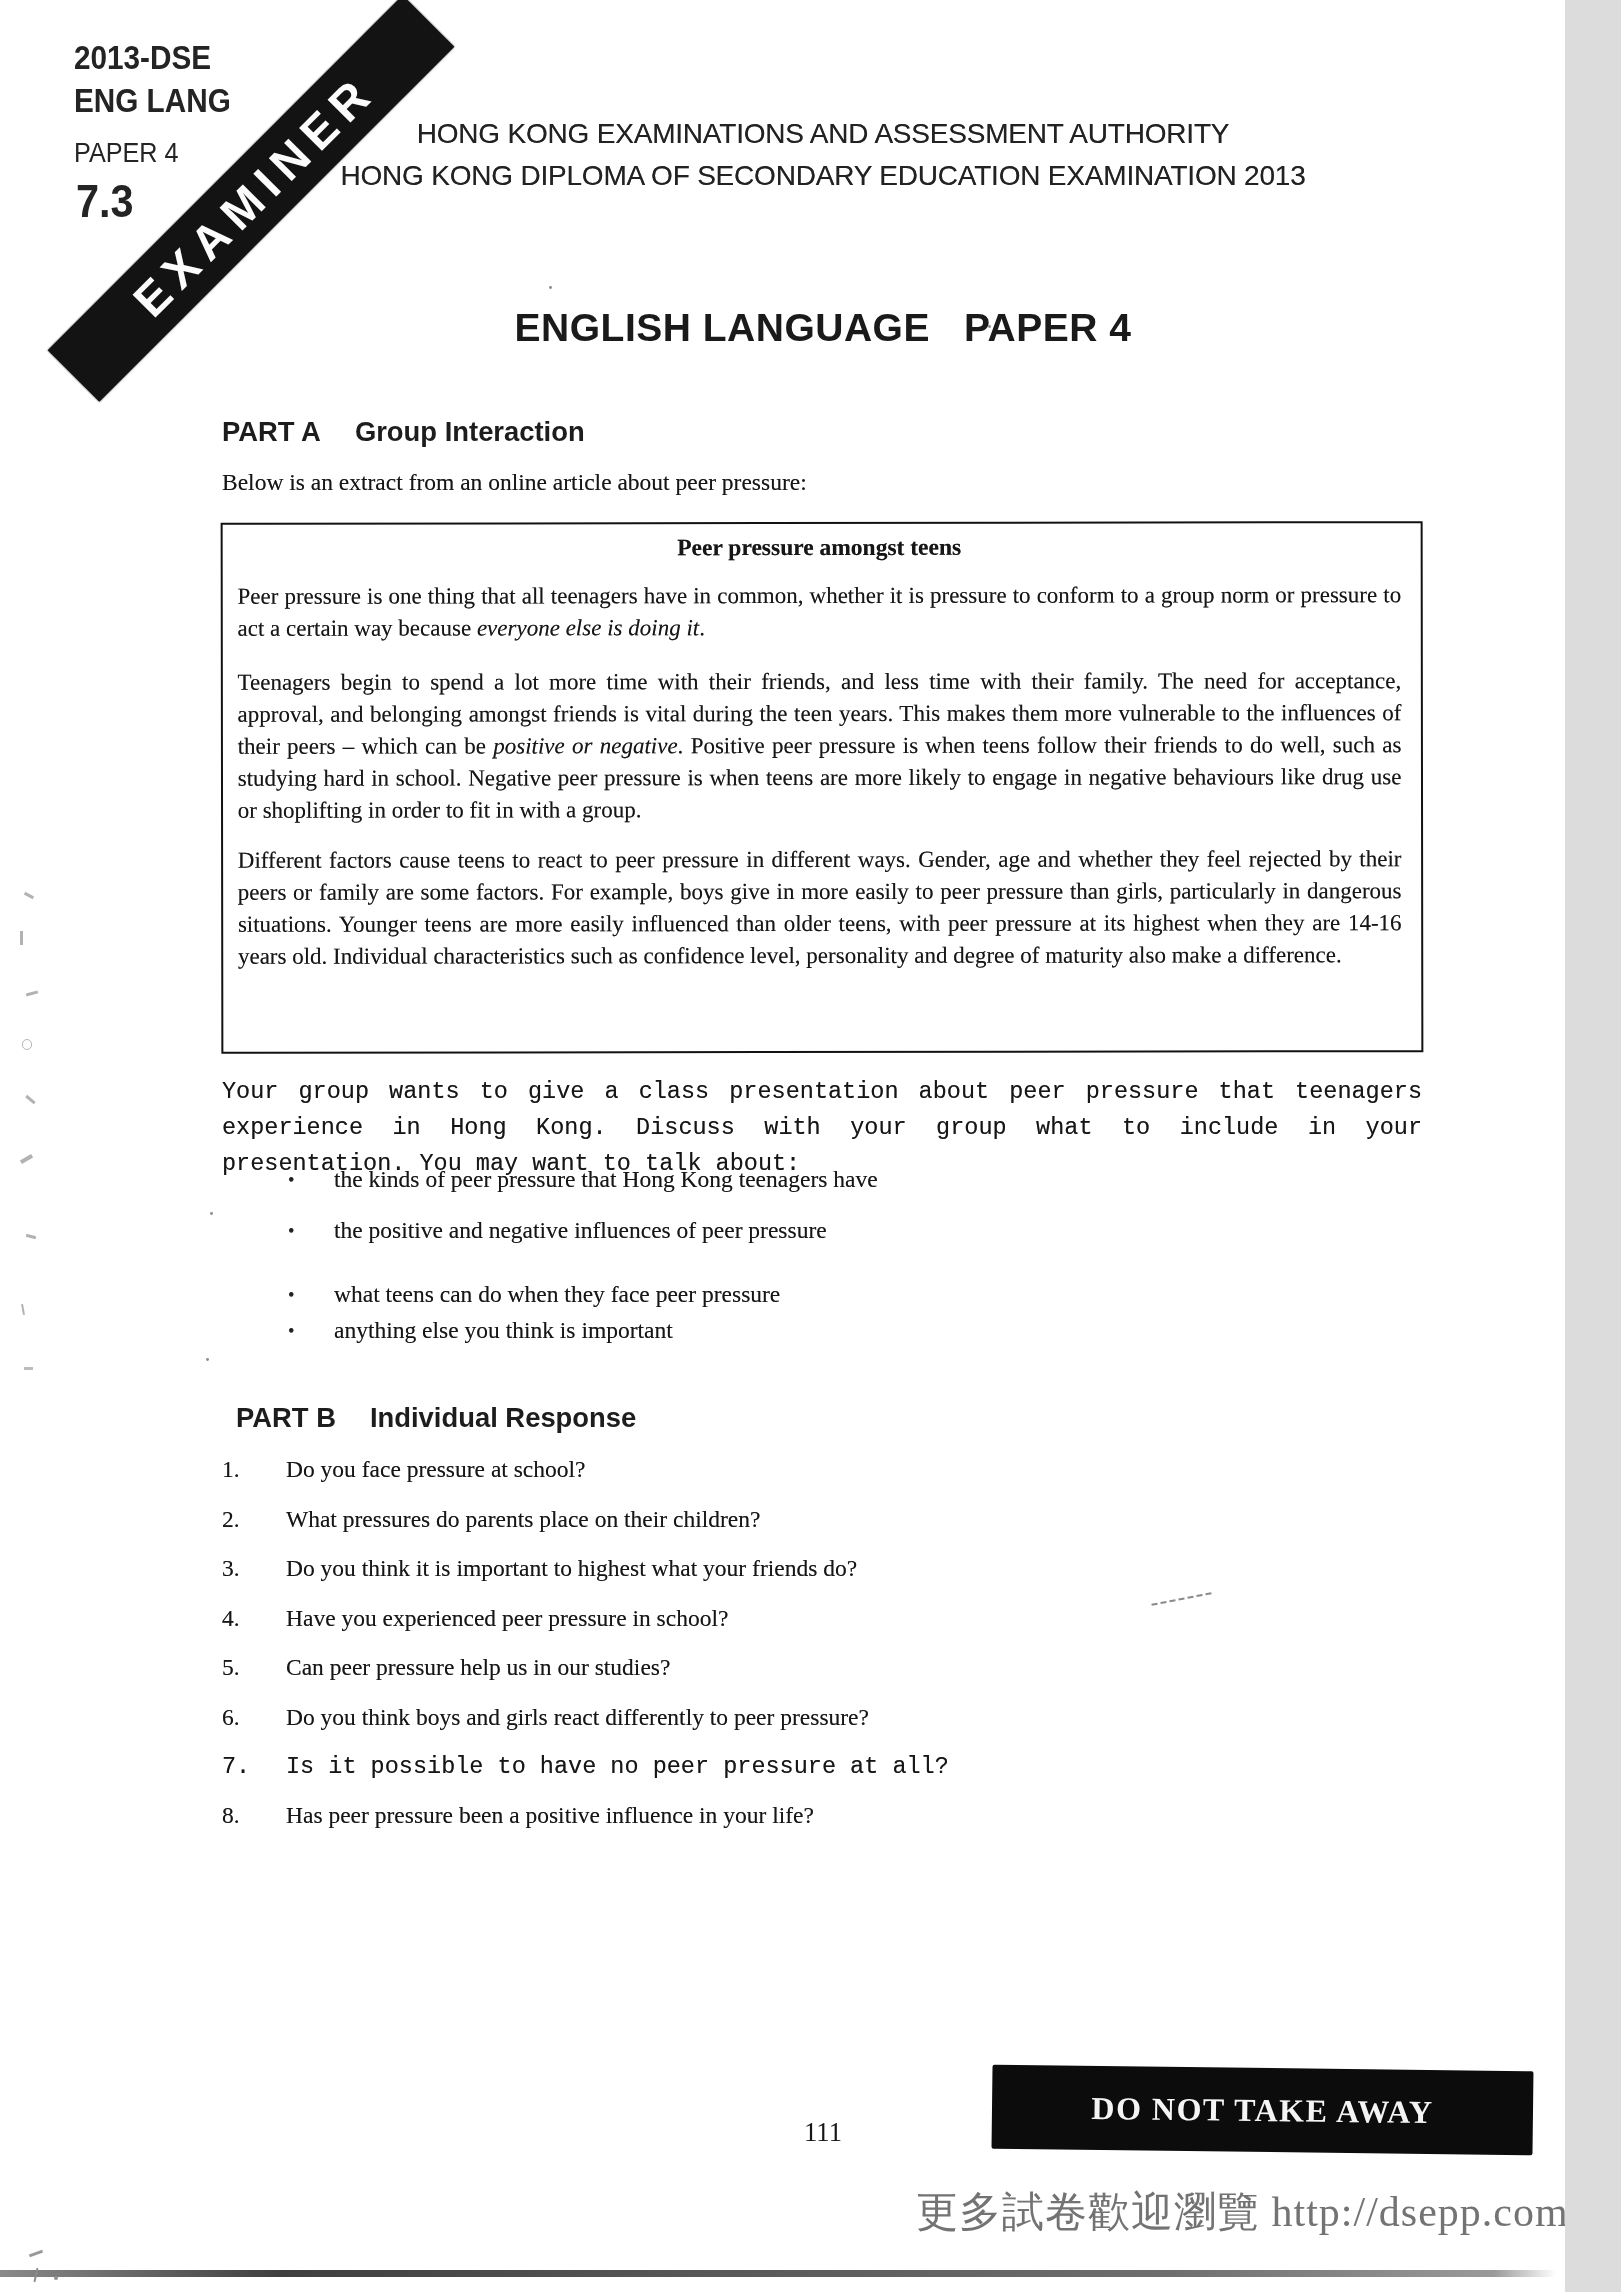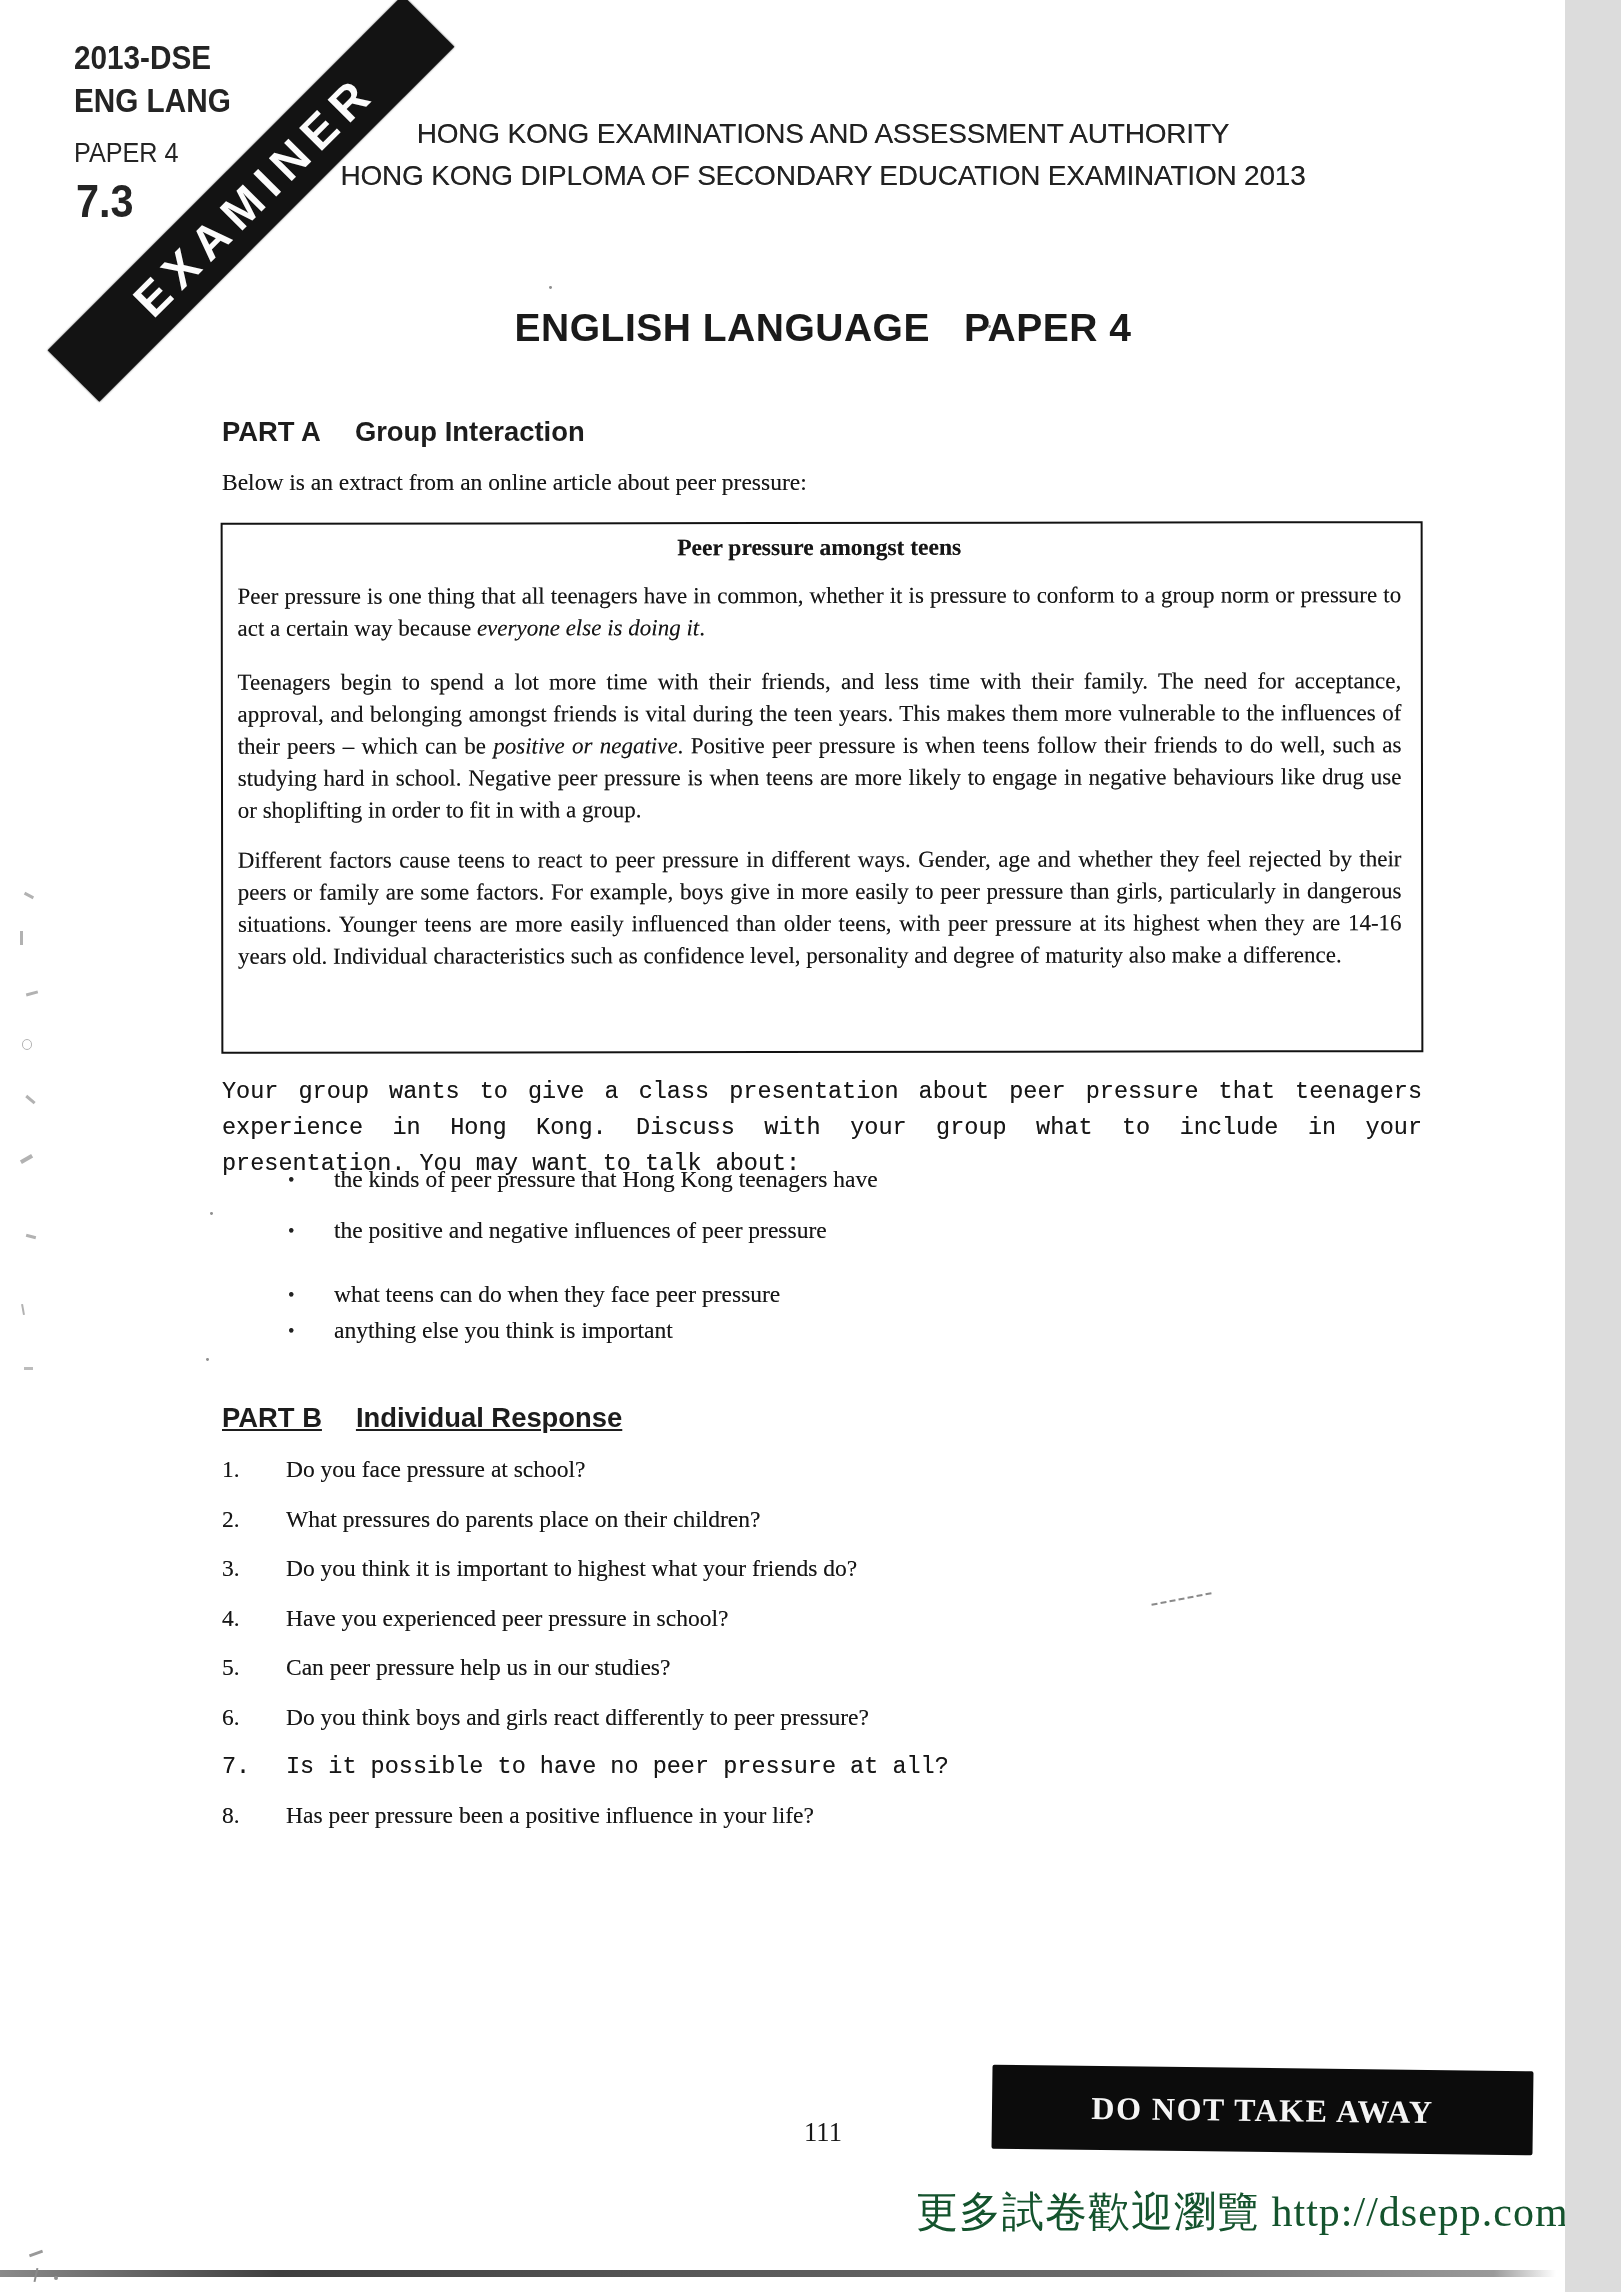"PART B Individual Response" .partb { left: 222px -> 236px; text-decoration: underline -> none }
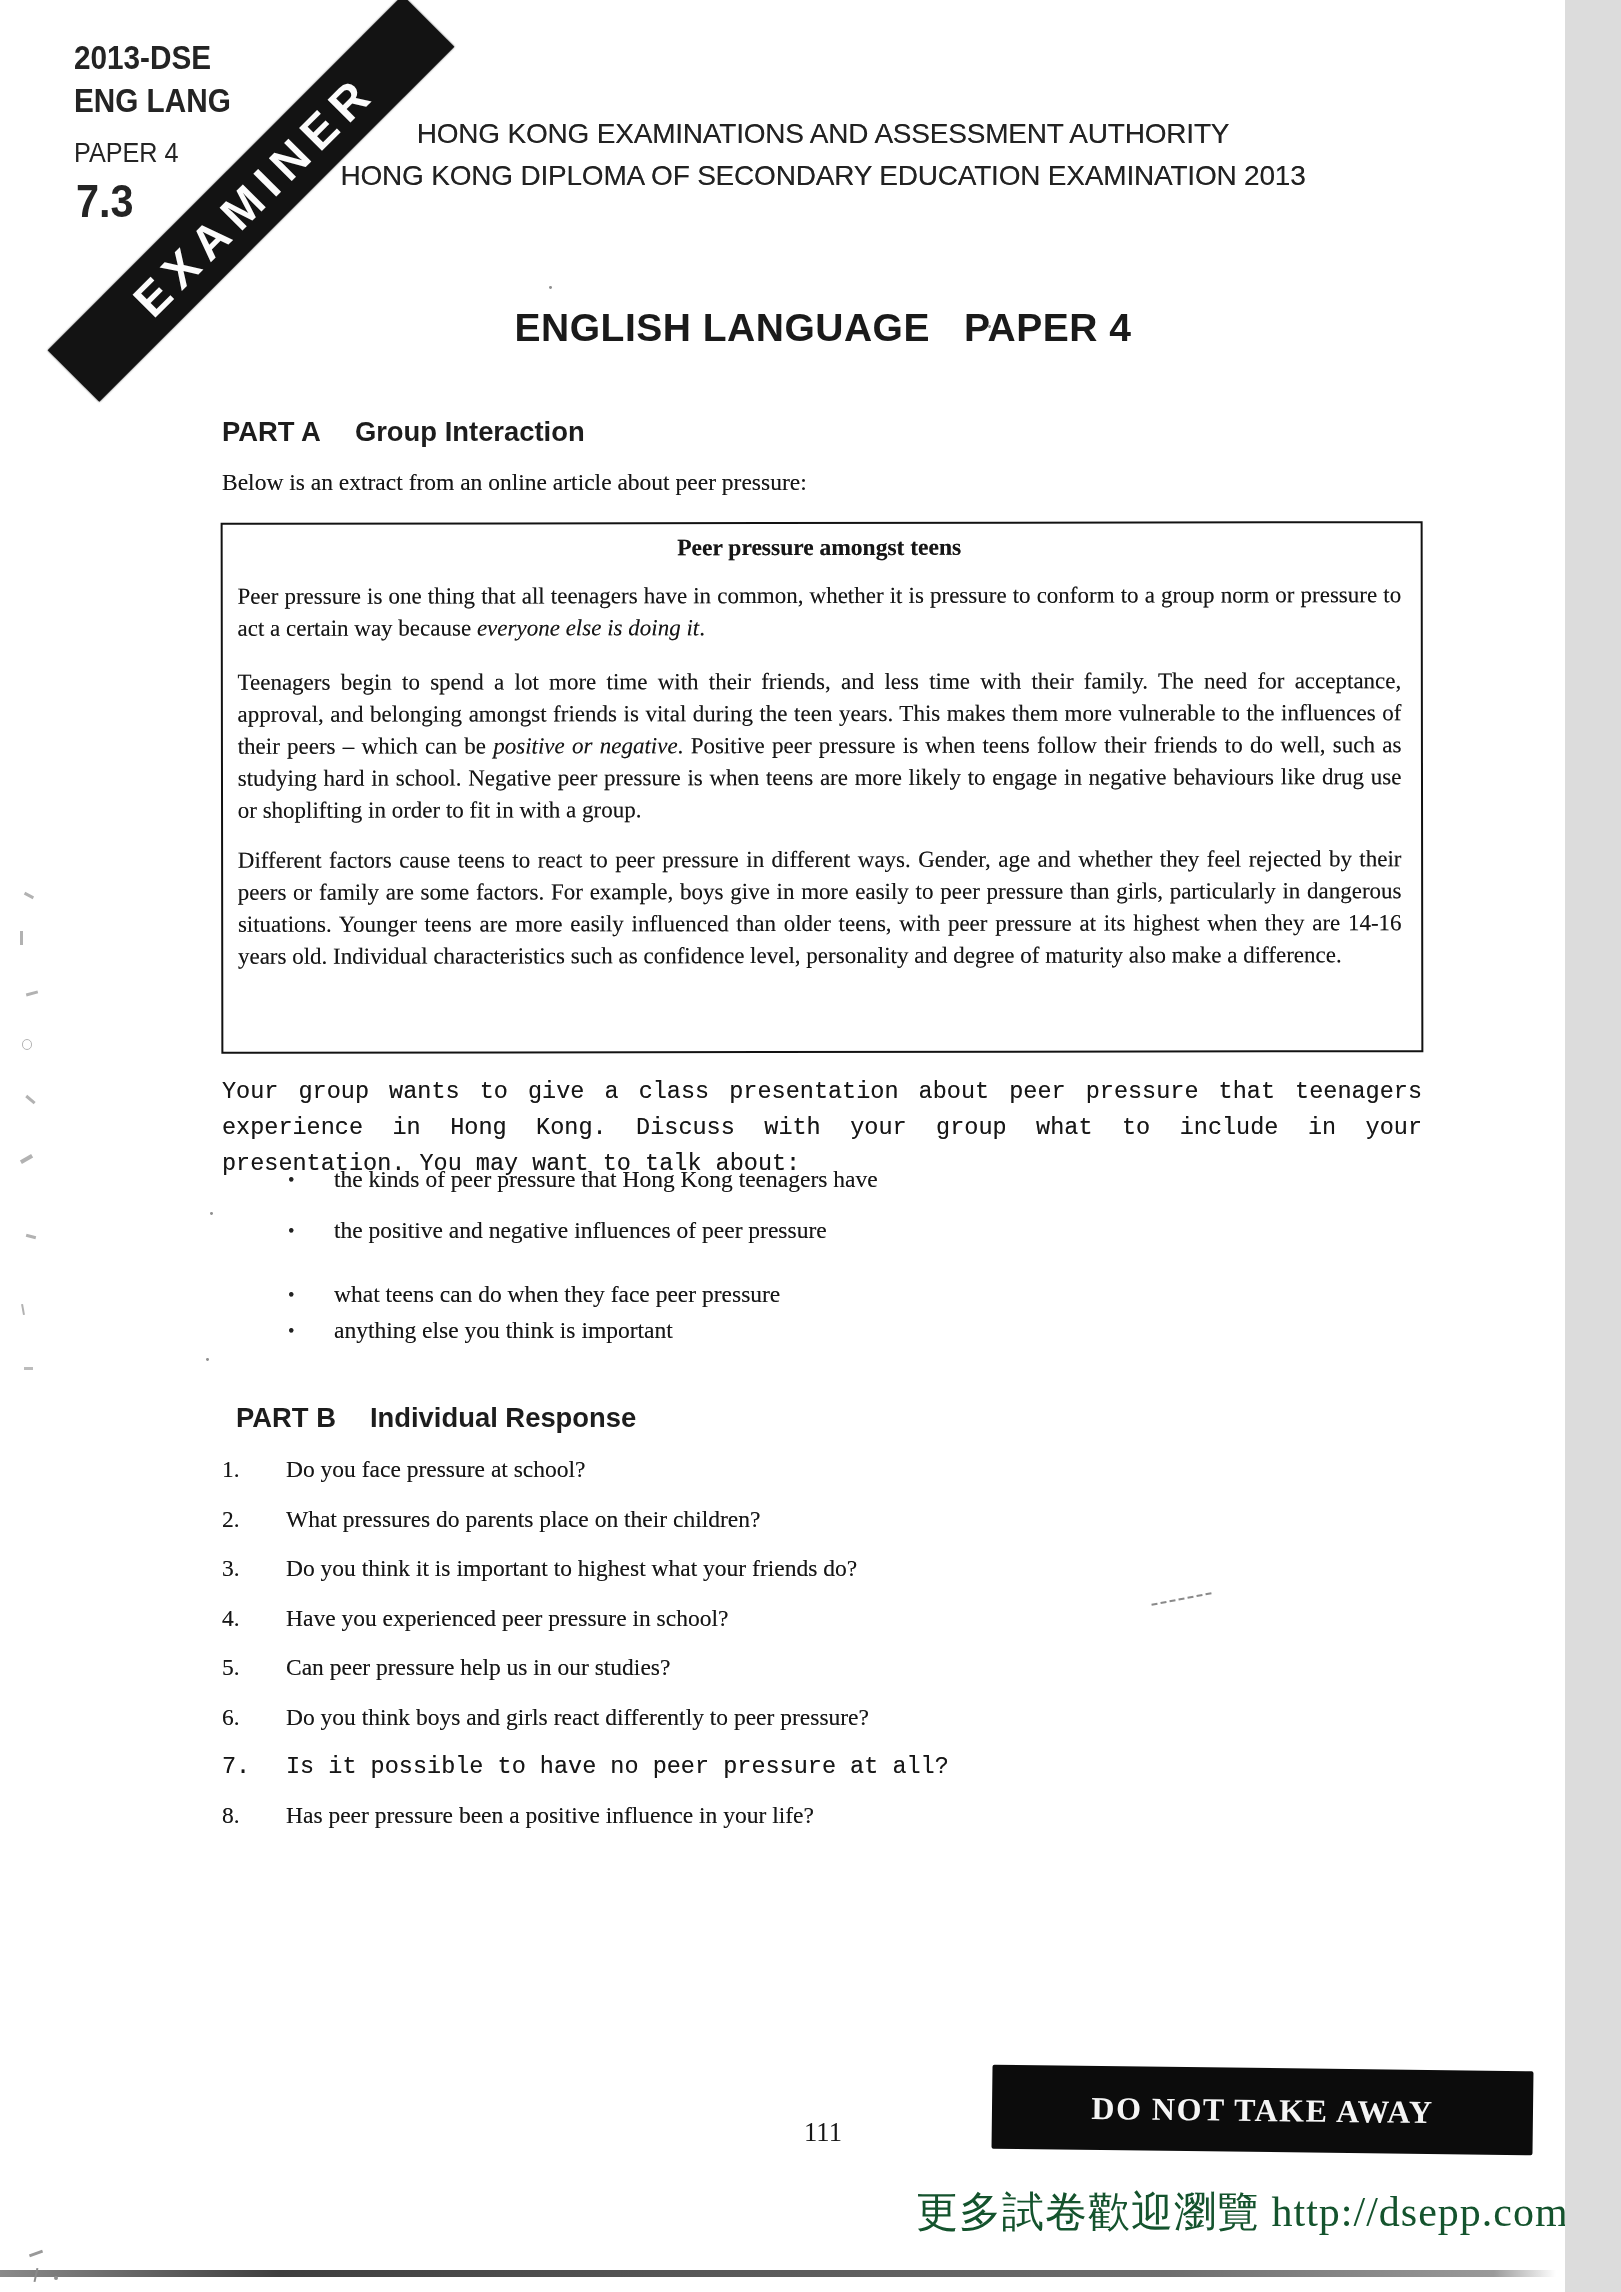"更多試卷歡迎瀏覽 http://dsepp.com" .promo { color: #14532d -> #737373 }
